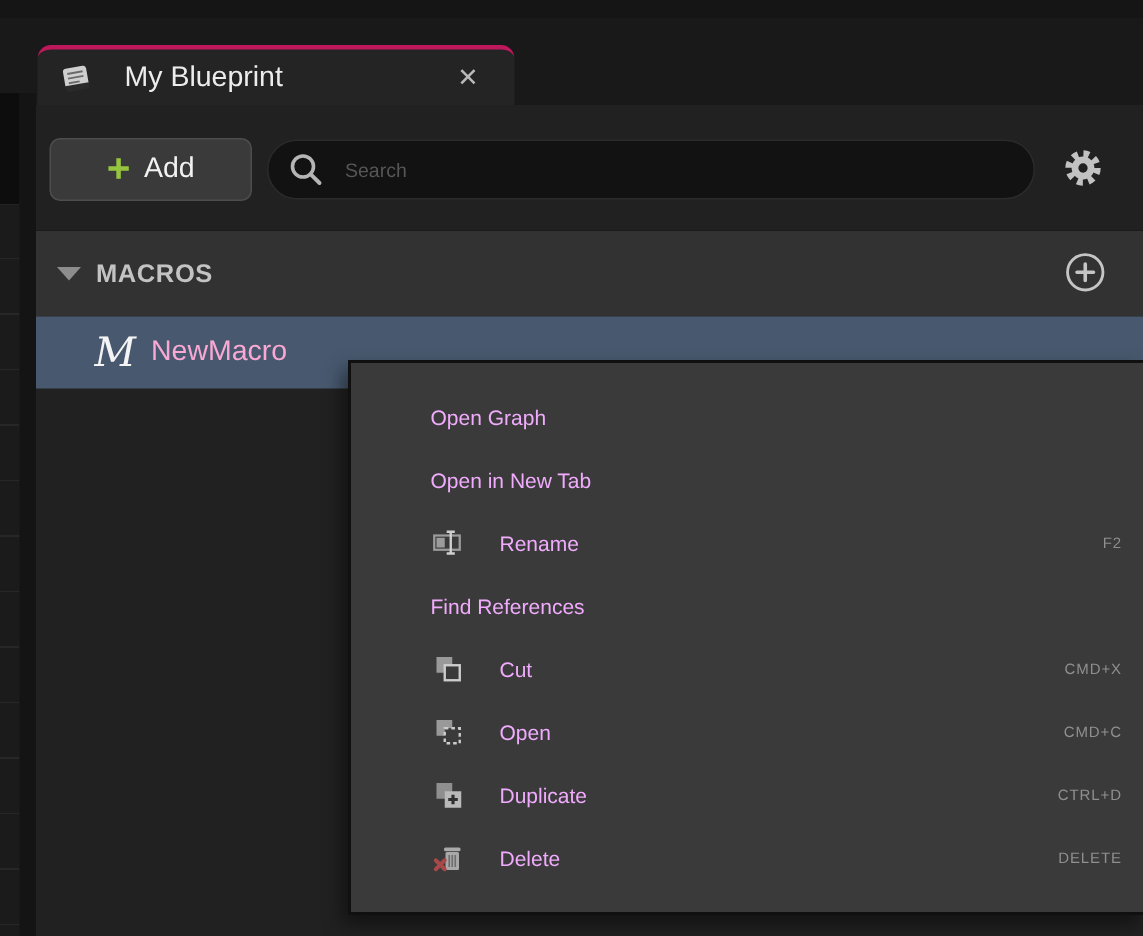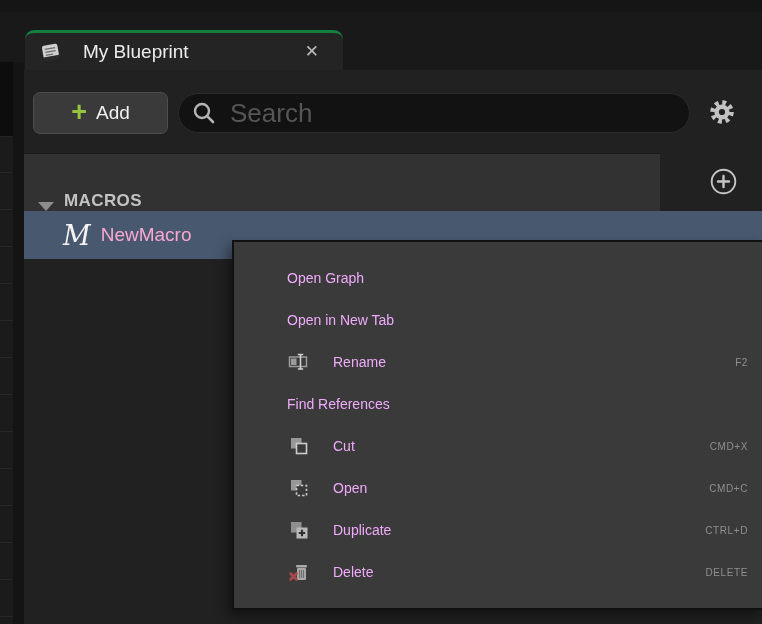"My Blueprint" .tab { border-top: 3px solid #15803d -> 3px solid #be185d }
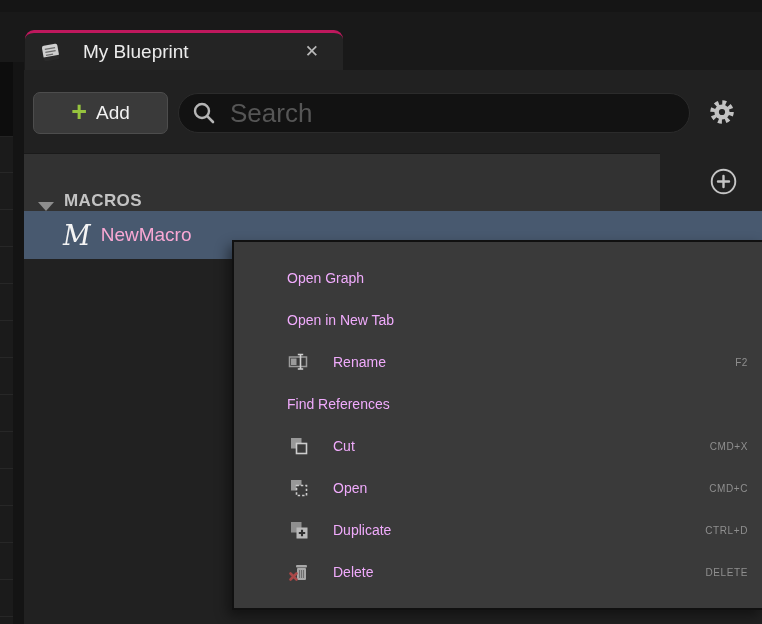"Search" .search-input { font-size: 26px -> 13px }
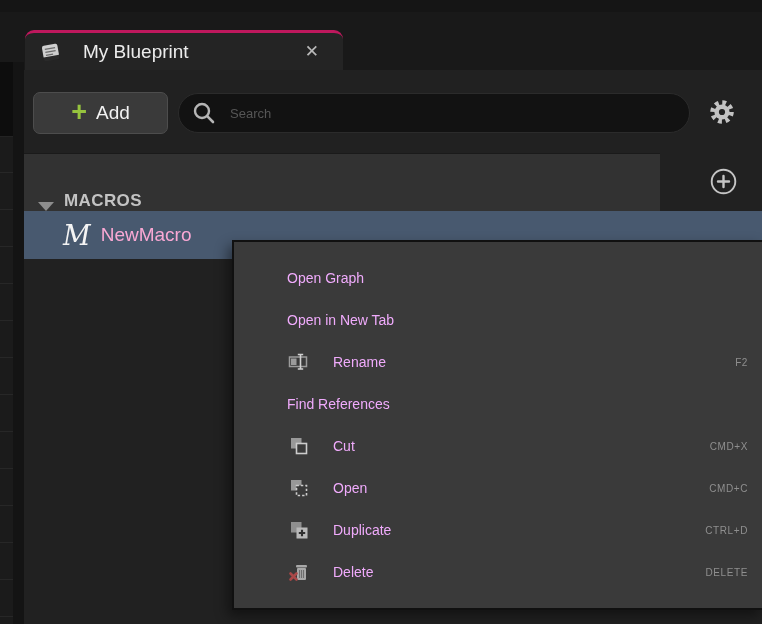"MACROS" .section-header { align-items: flex-end -> center; width: 636px -> 738px }
